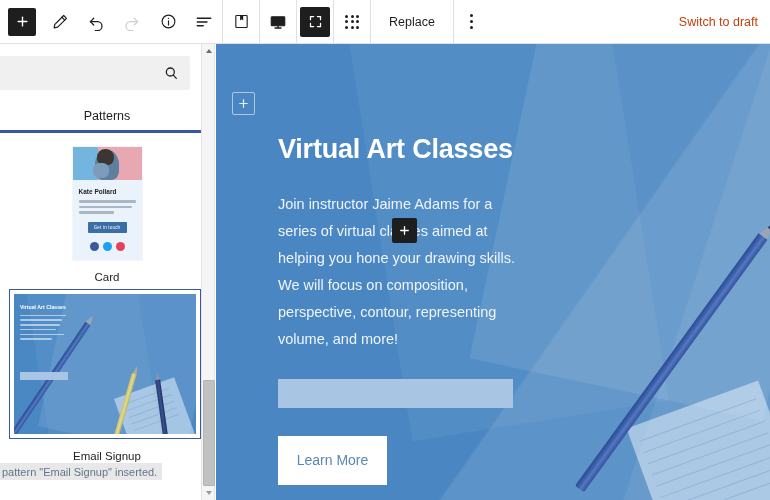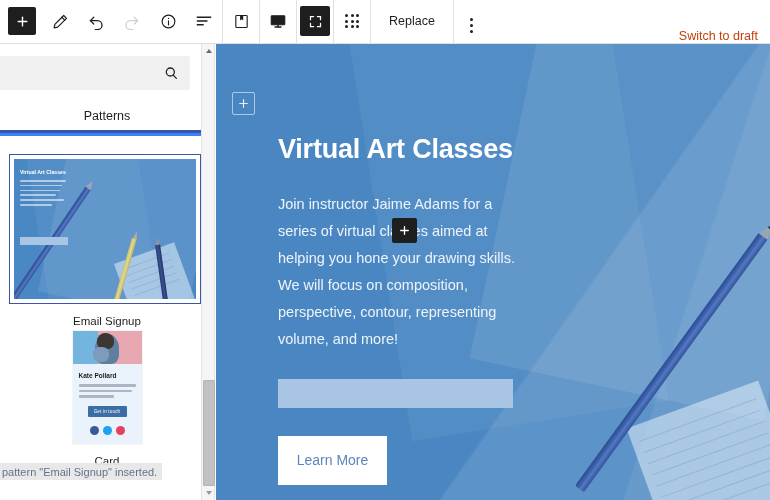"Replace" .toolbar { align-items: flex-end -> center }
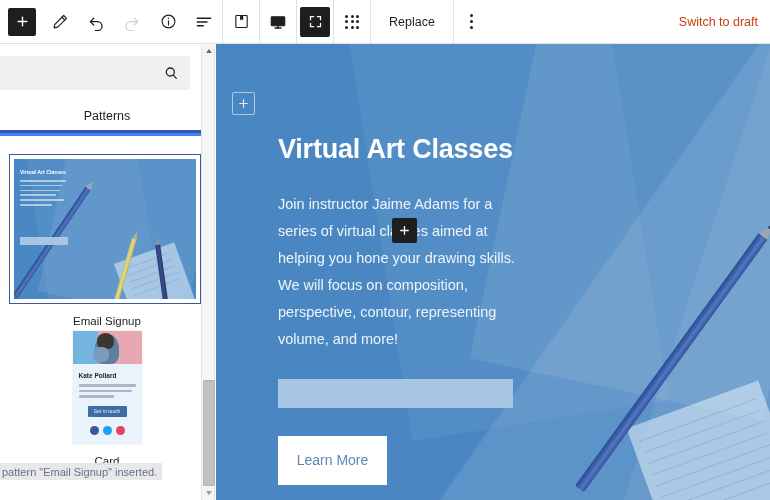"Patterns" .tabs { border-bottom: 4px solid #3b82f6 -> 1px solid #3b82f6 }
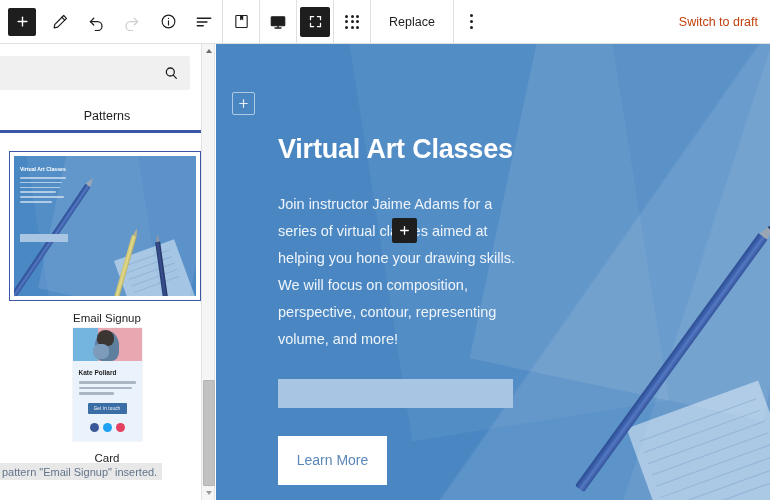"Email Signup" div.pattern-item { order: before "Card" -> after "Card" }
